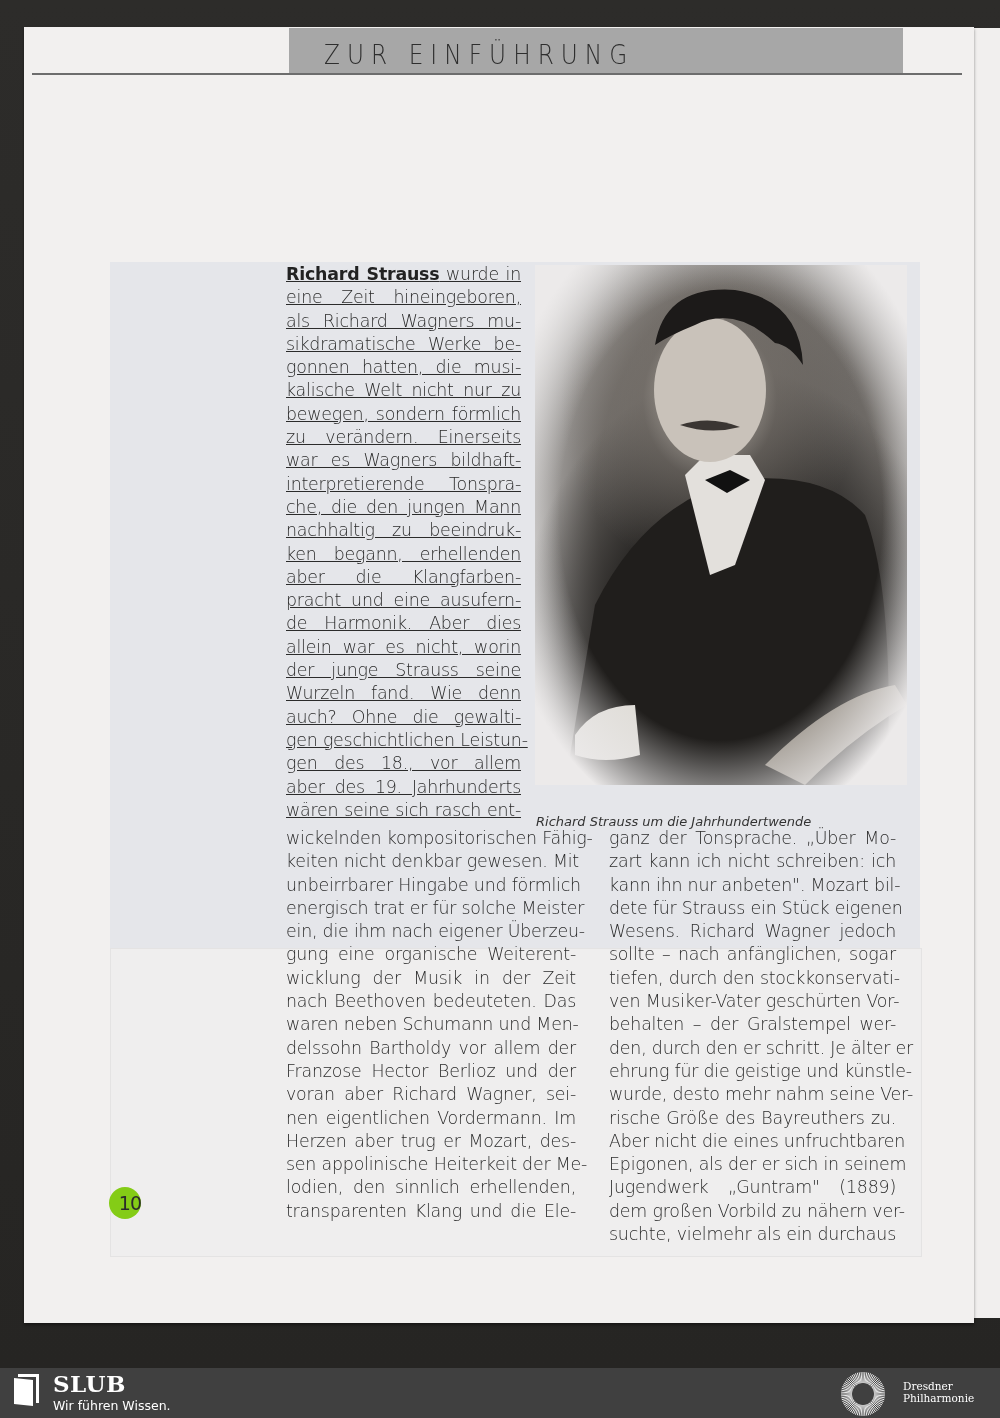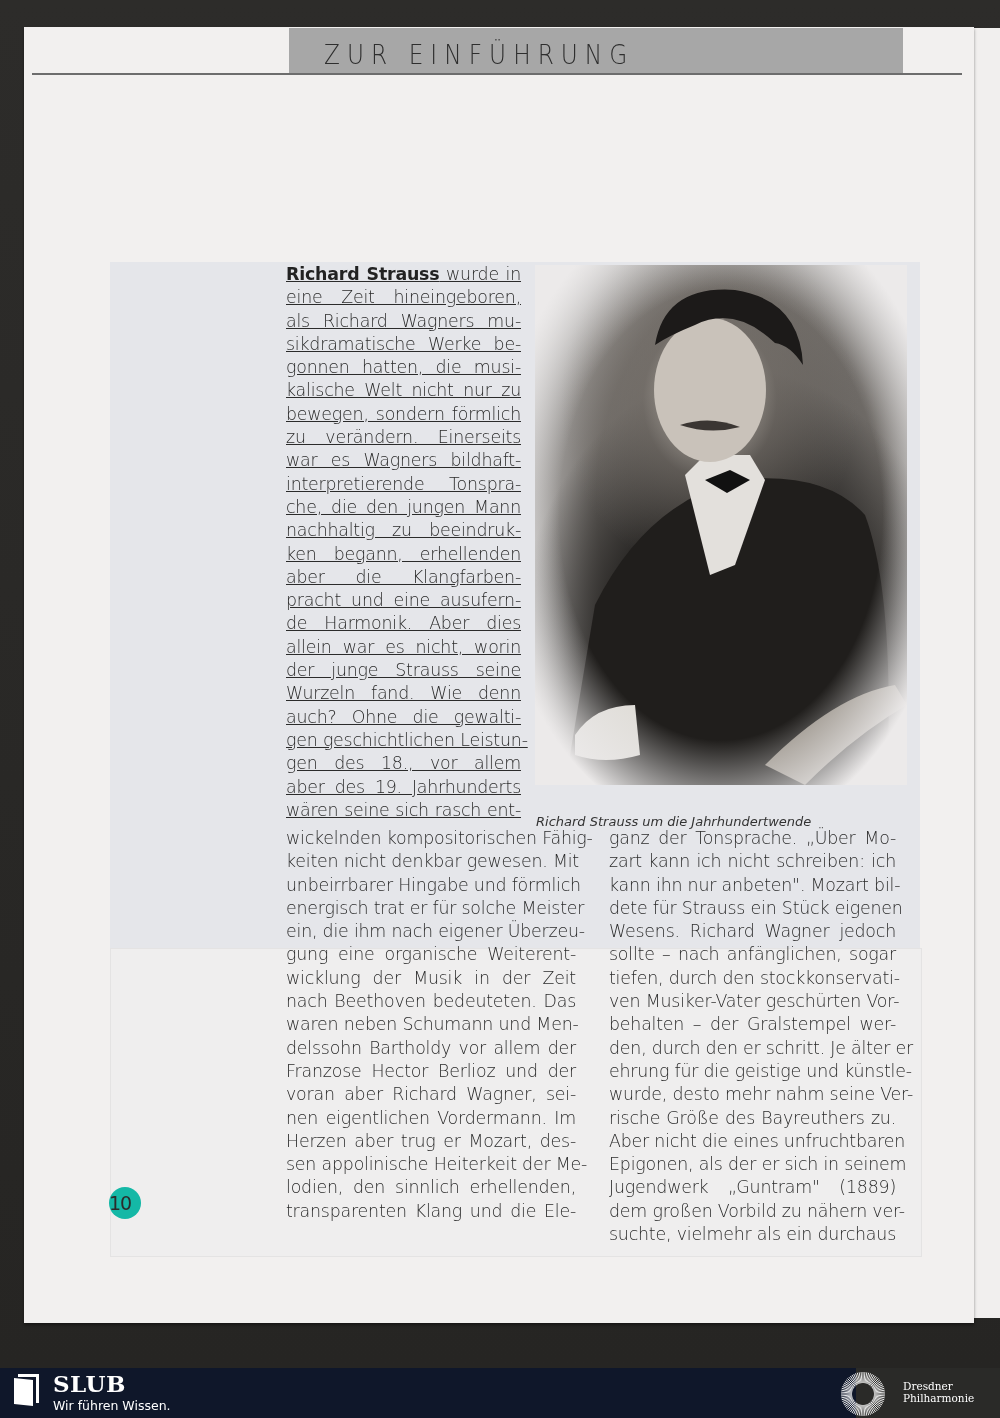"10" .page-number { background: #14b8a6 -> #84cc16; text-align: left -> right }
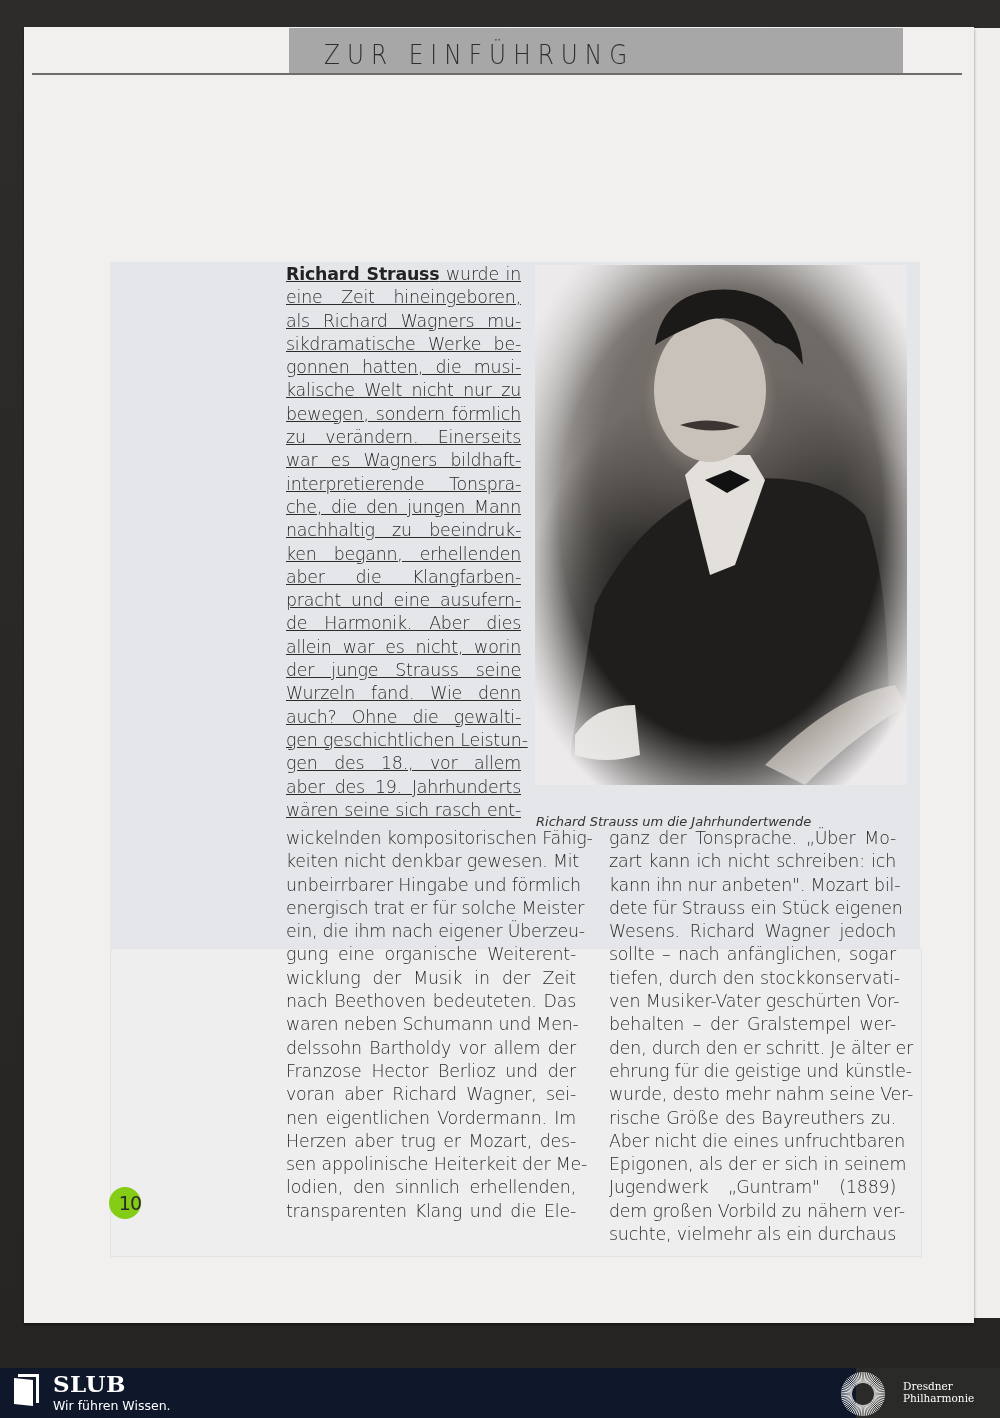"SLUB" .footer { background: #0f172a -> #404040; width: 856px -> 1000px }
